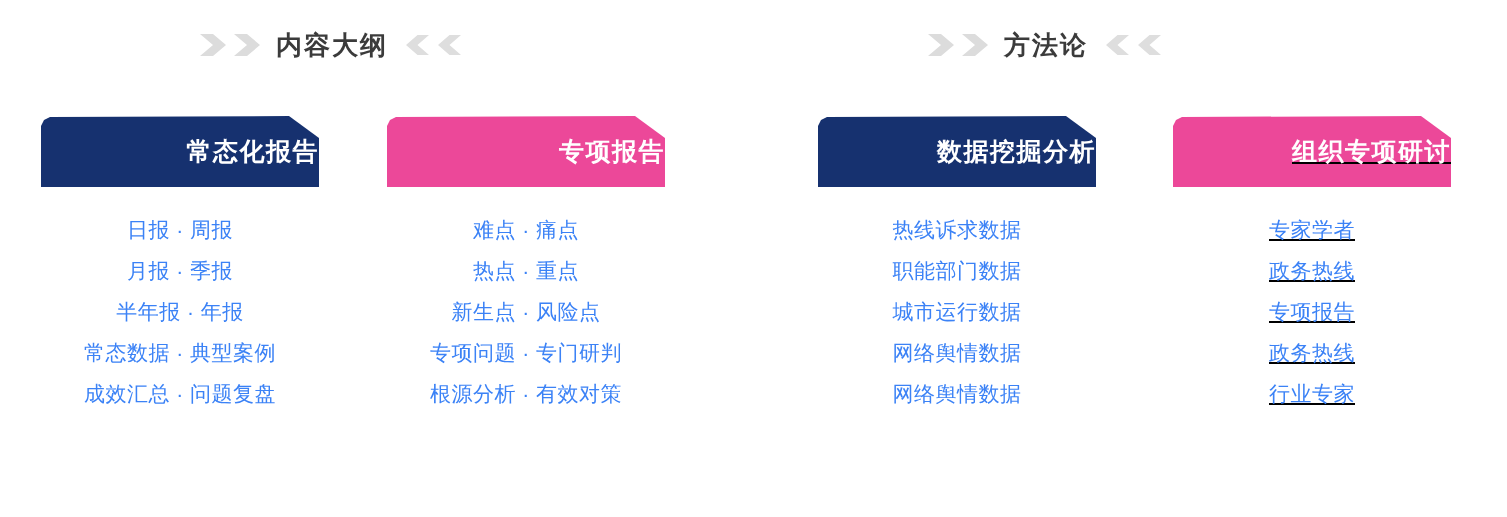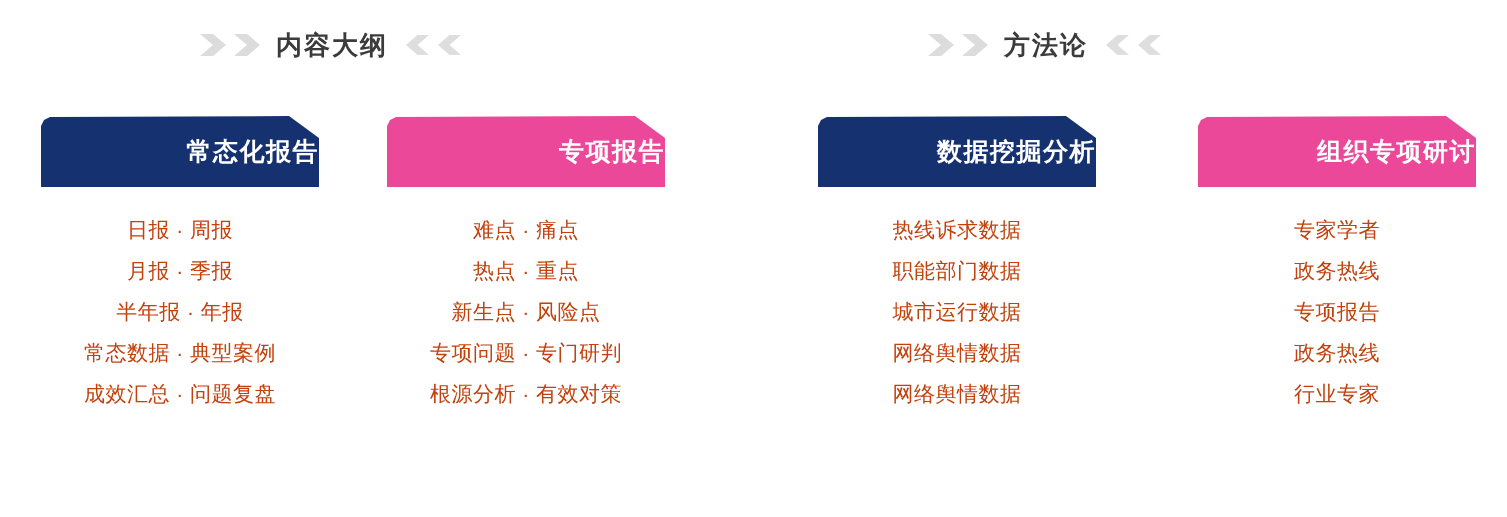"组织专项研讨" .col-3 { left: 1198px -> 1173px; text-decoration: none -> underline }
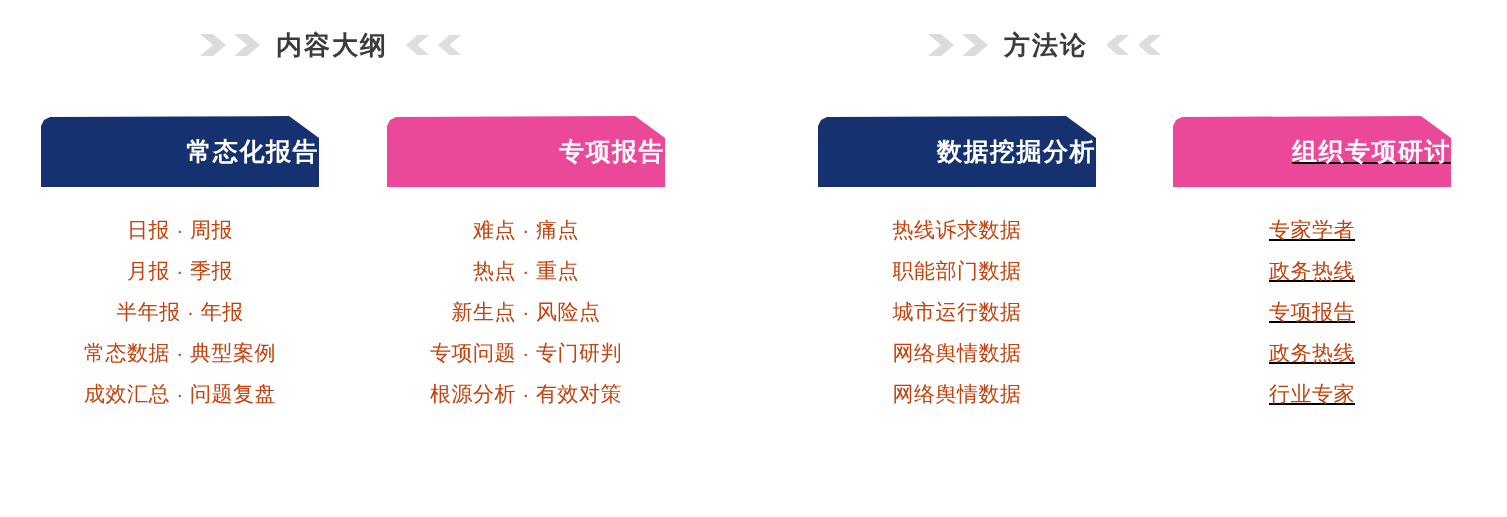"日报 · 周报" .list-item { color: #c2410c -> #3b82f6 }
